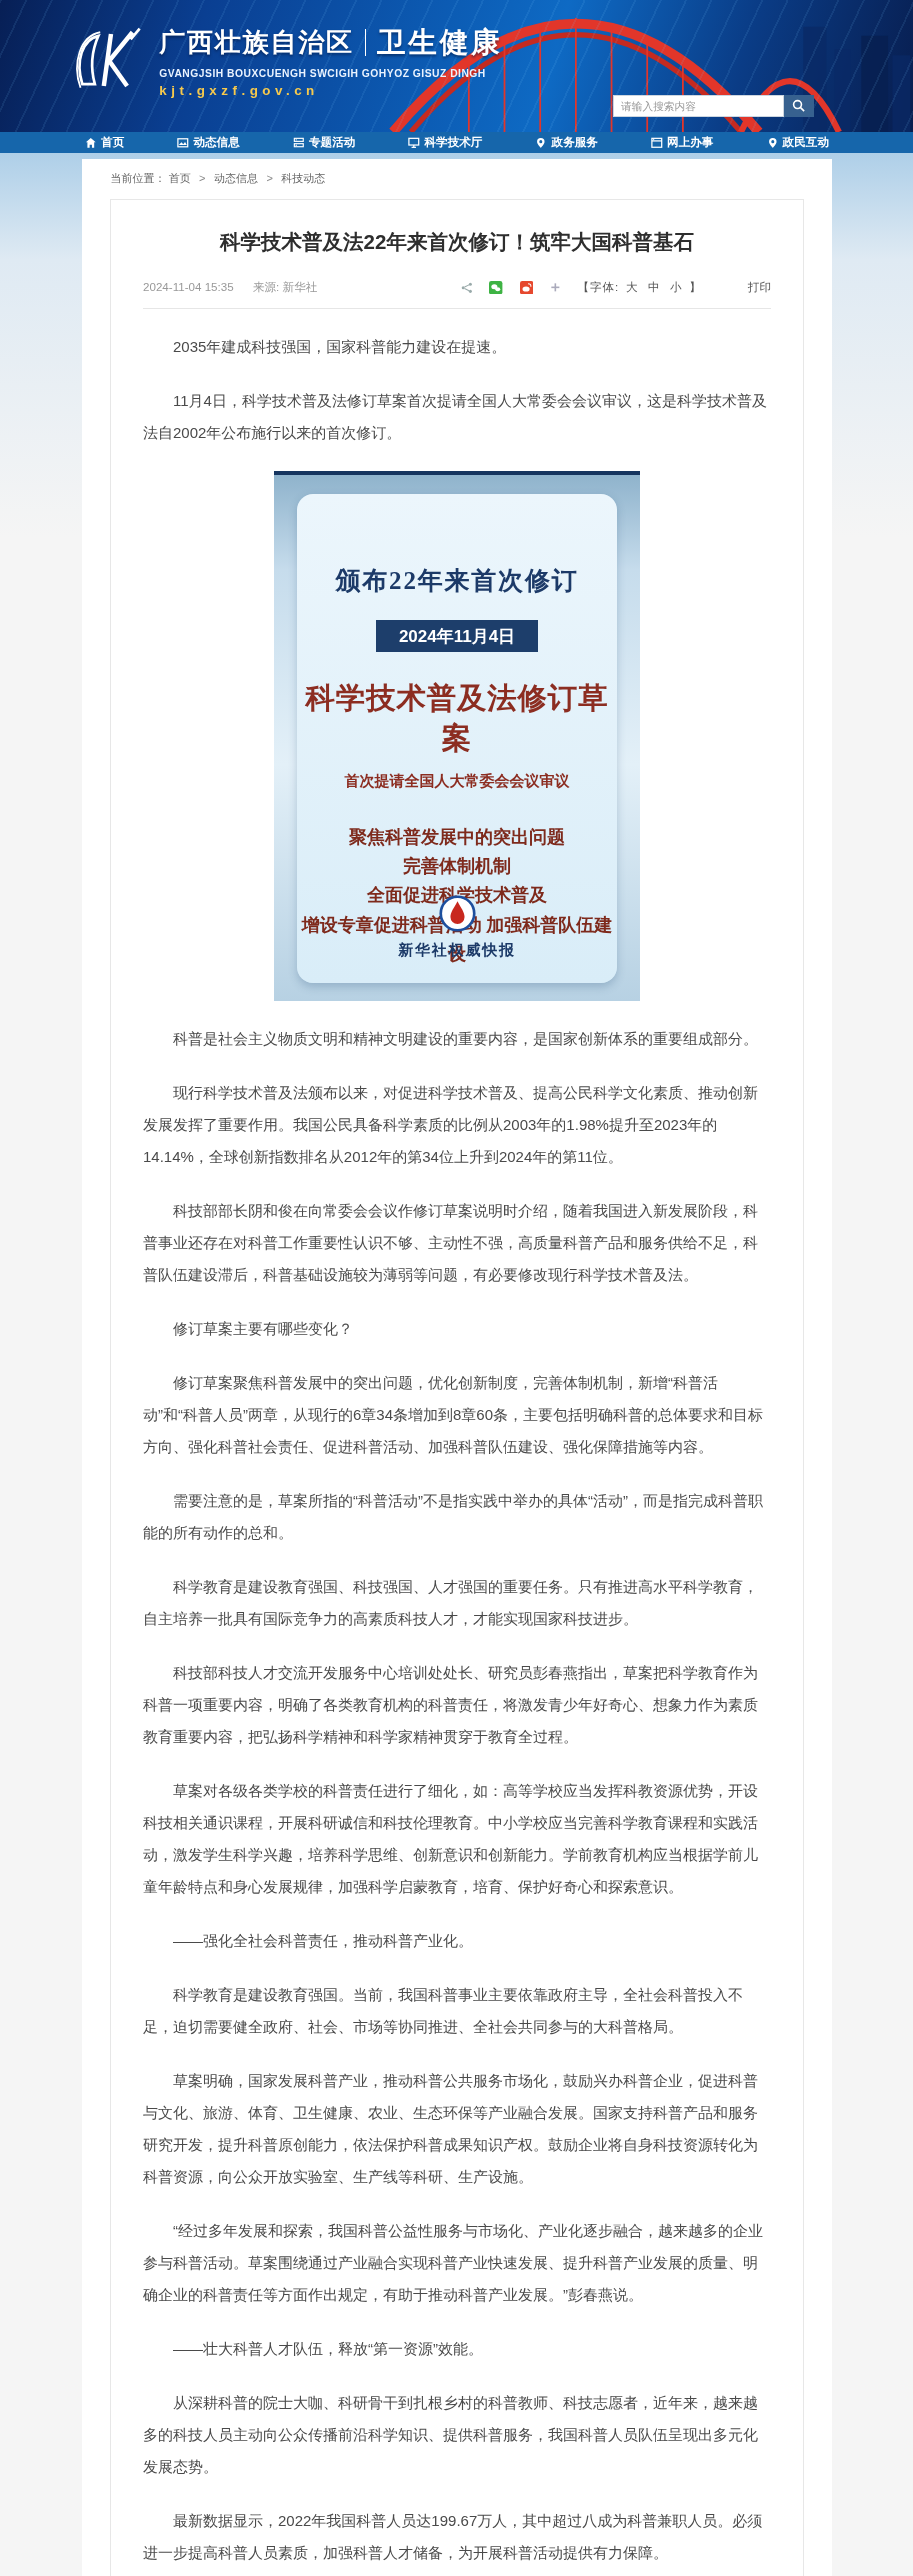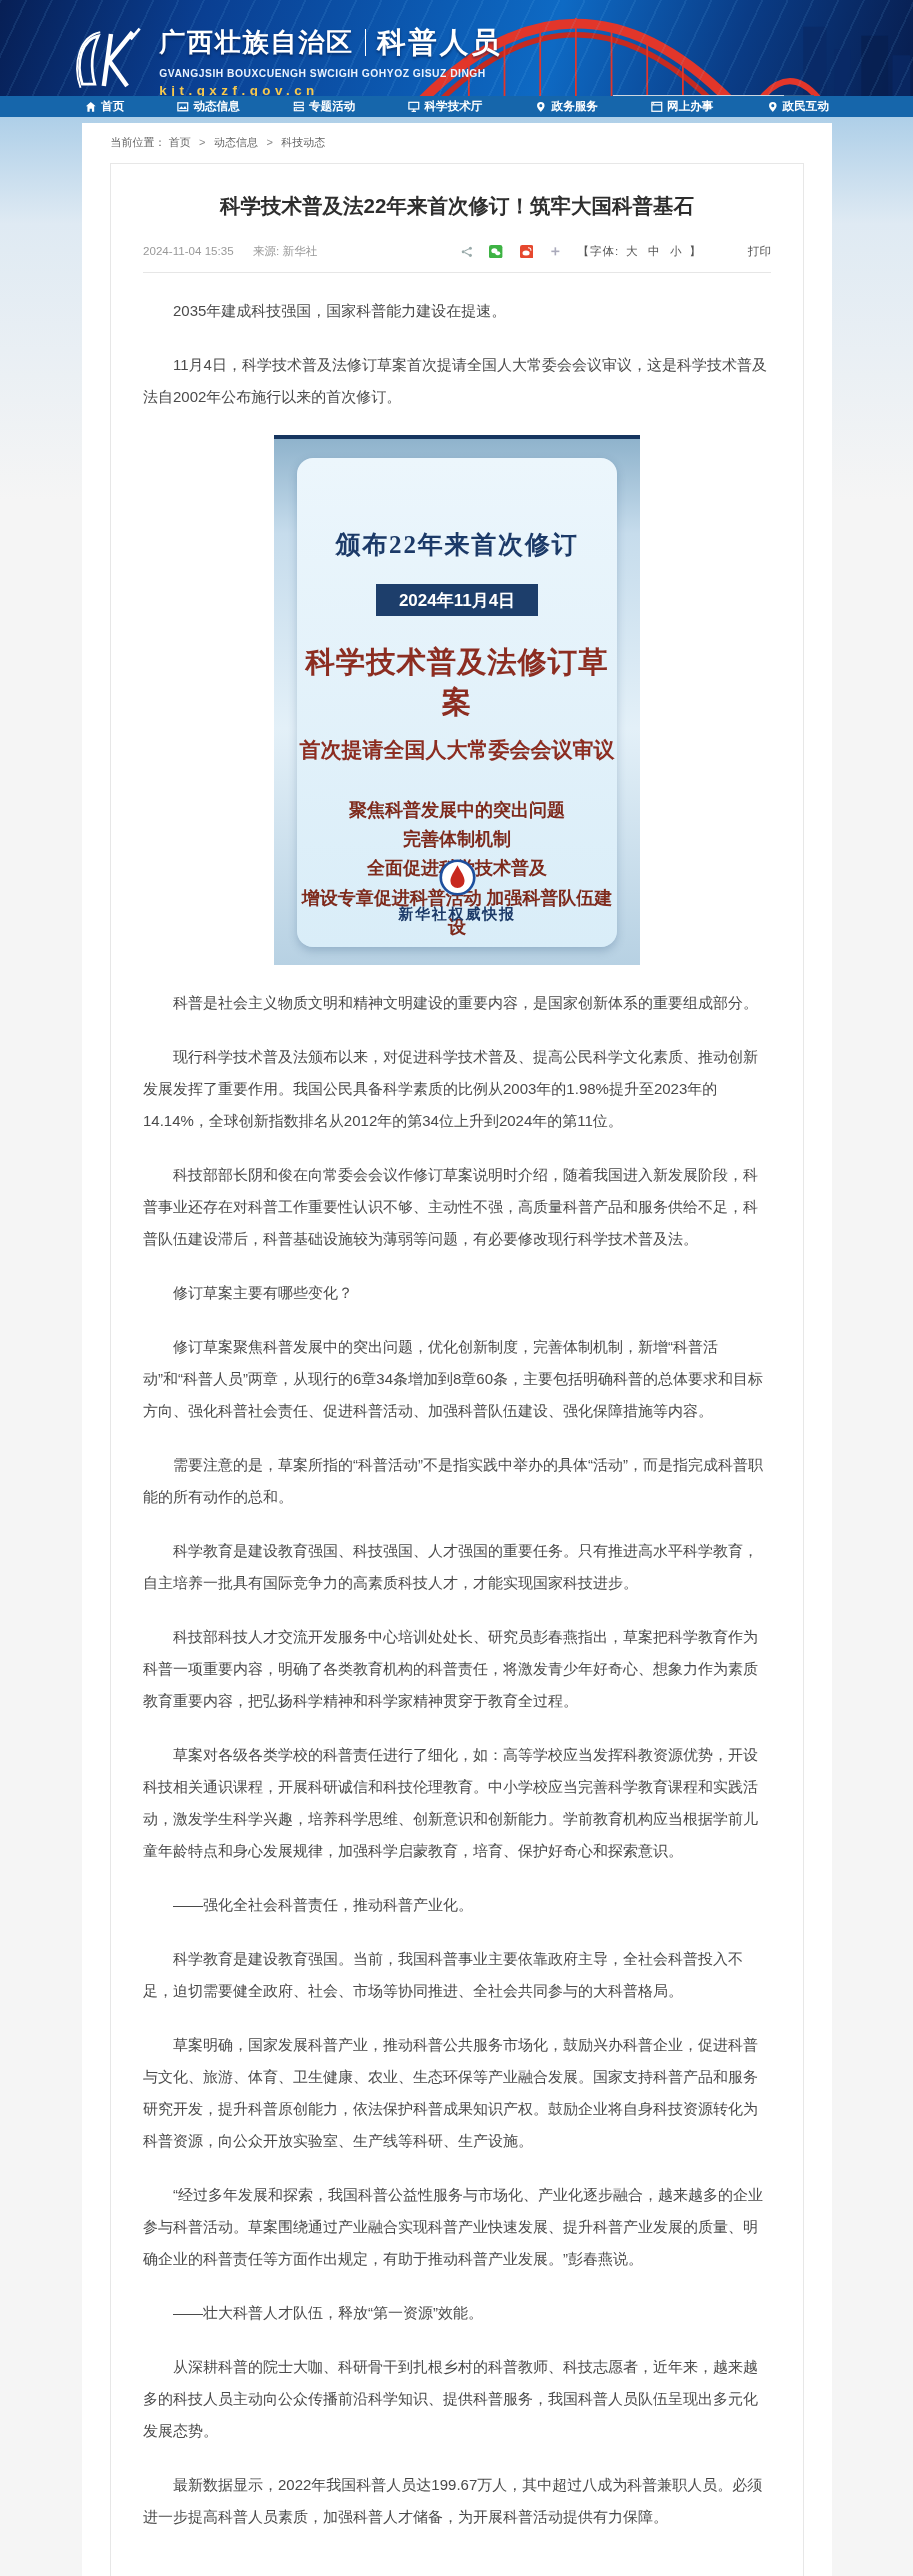"广西壮族自治区" .header { height: 96px -> 132px }
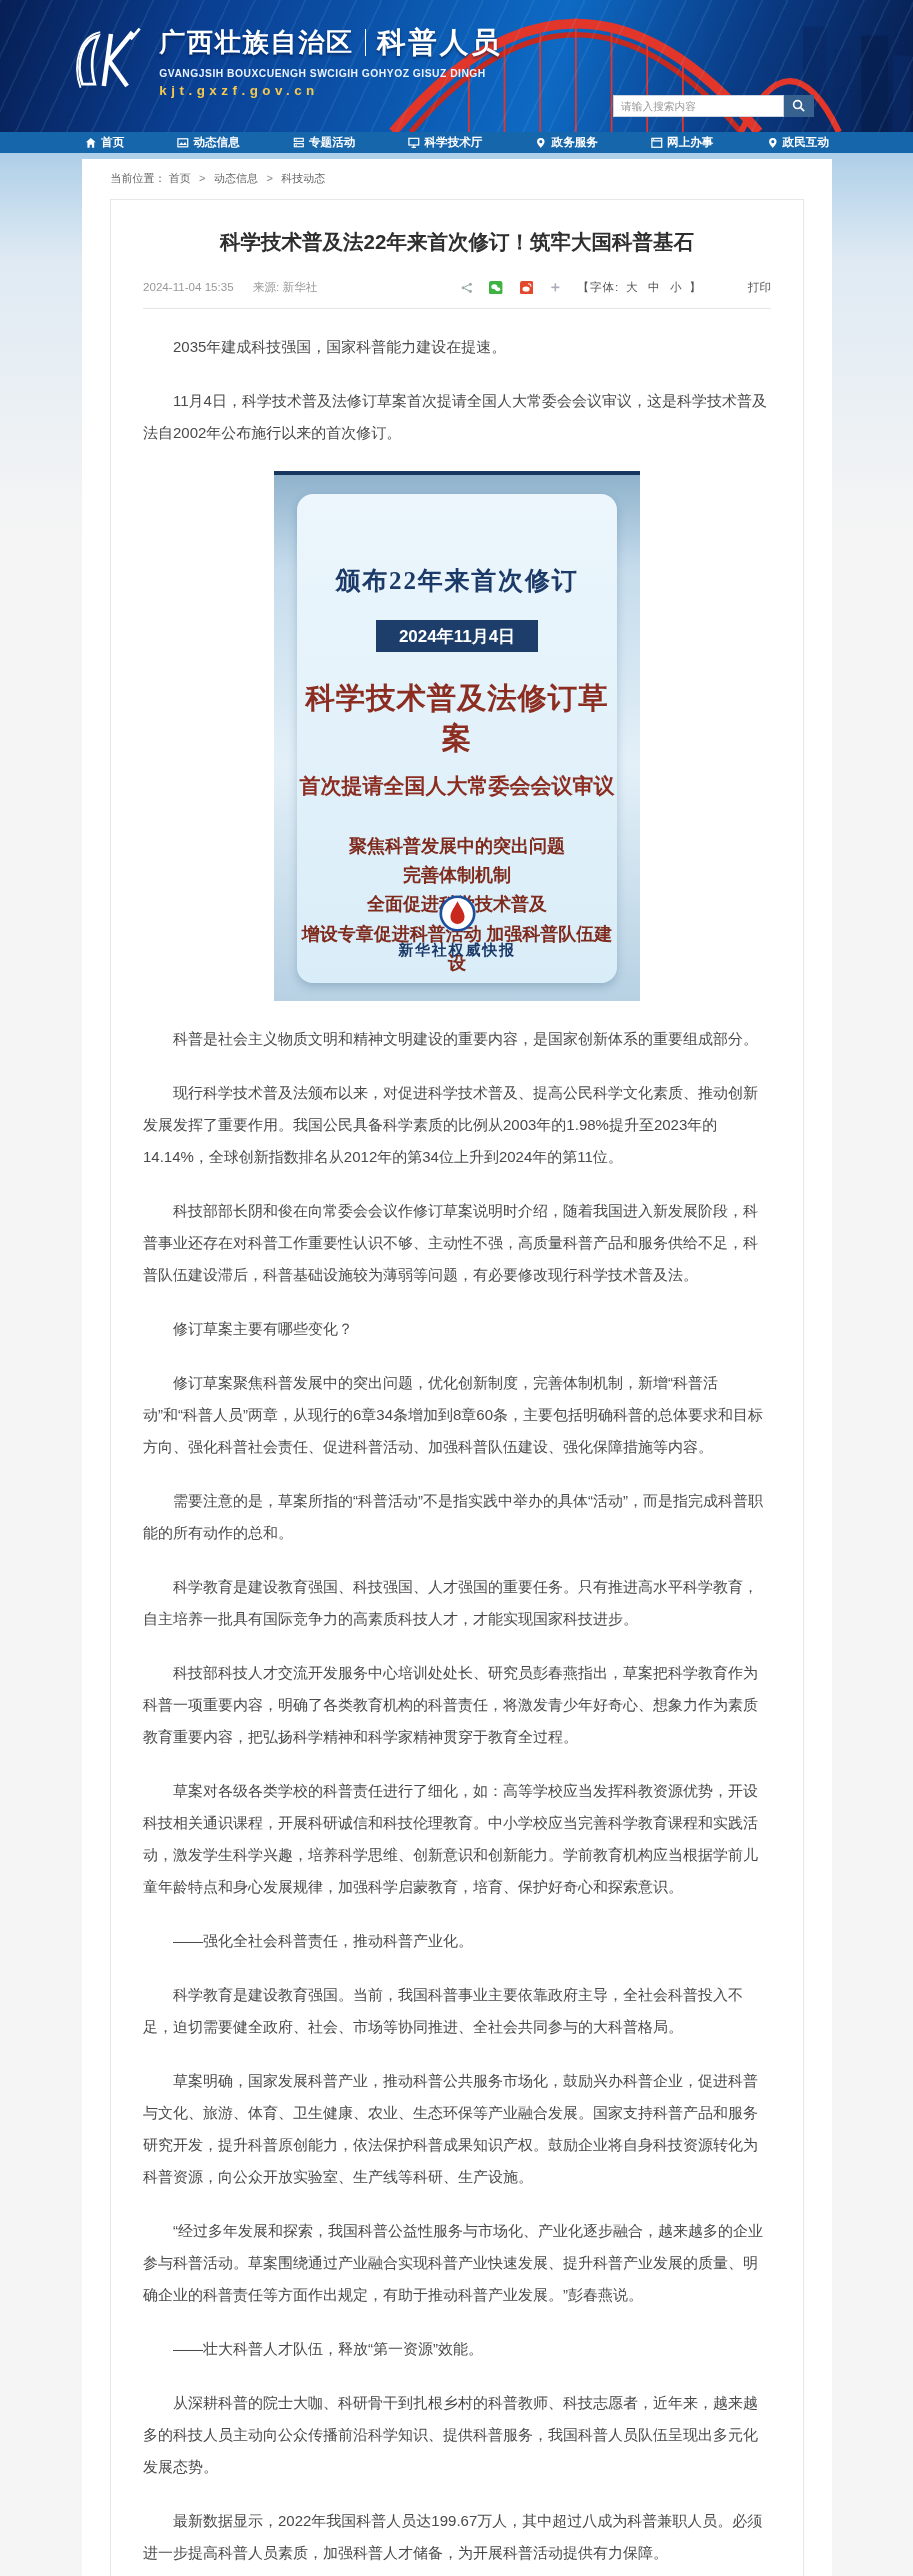"科普人员" span.brand-dept { text: 科普人员 -> 卫生健康 }
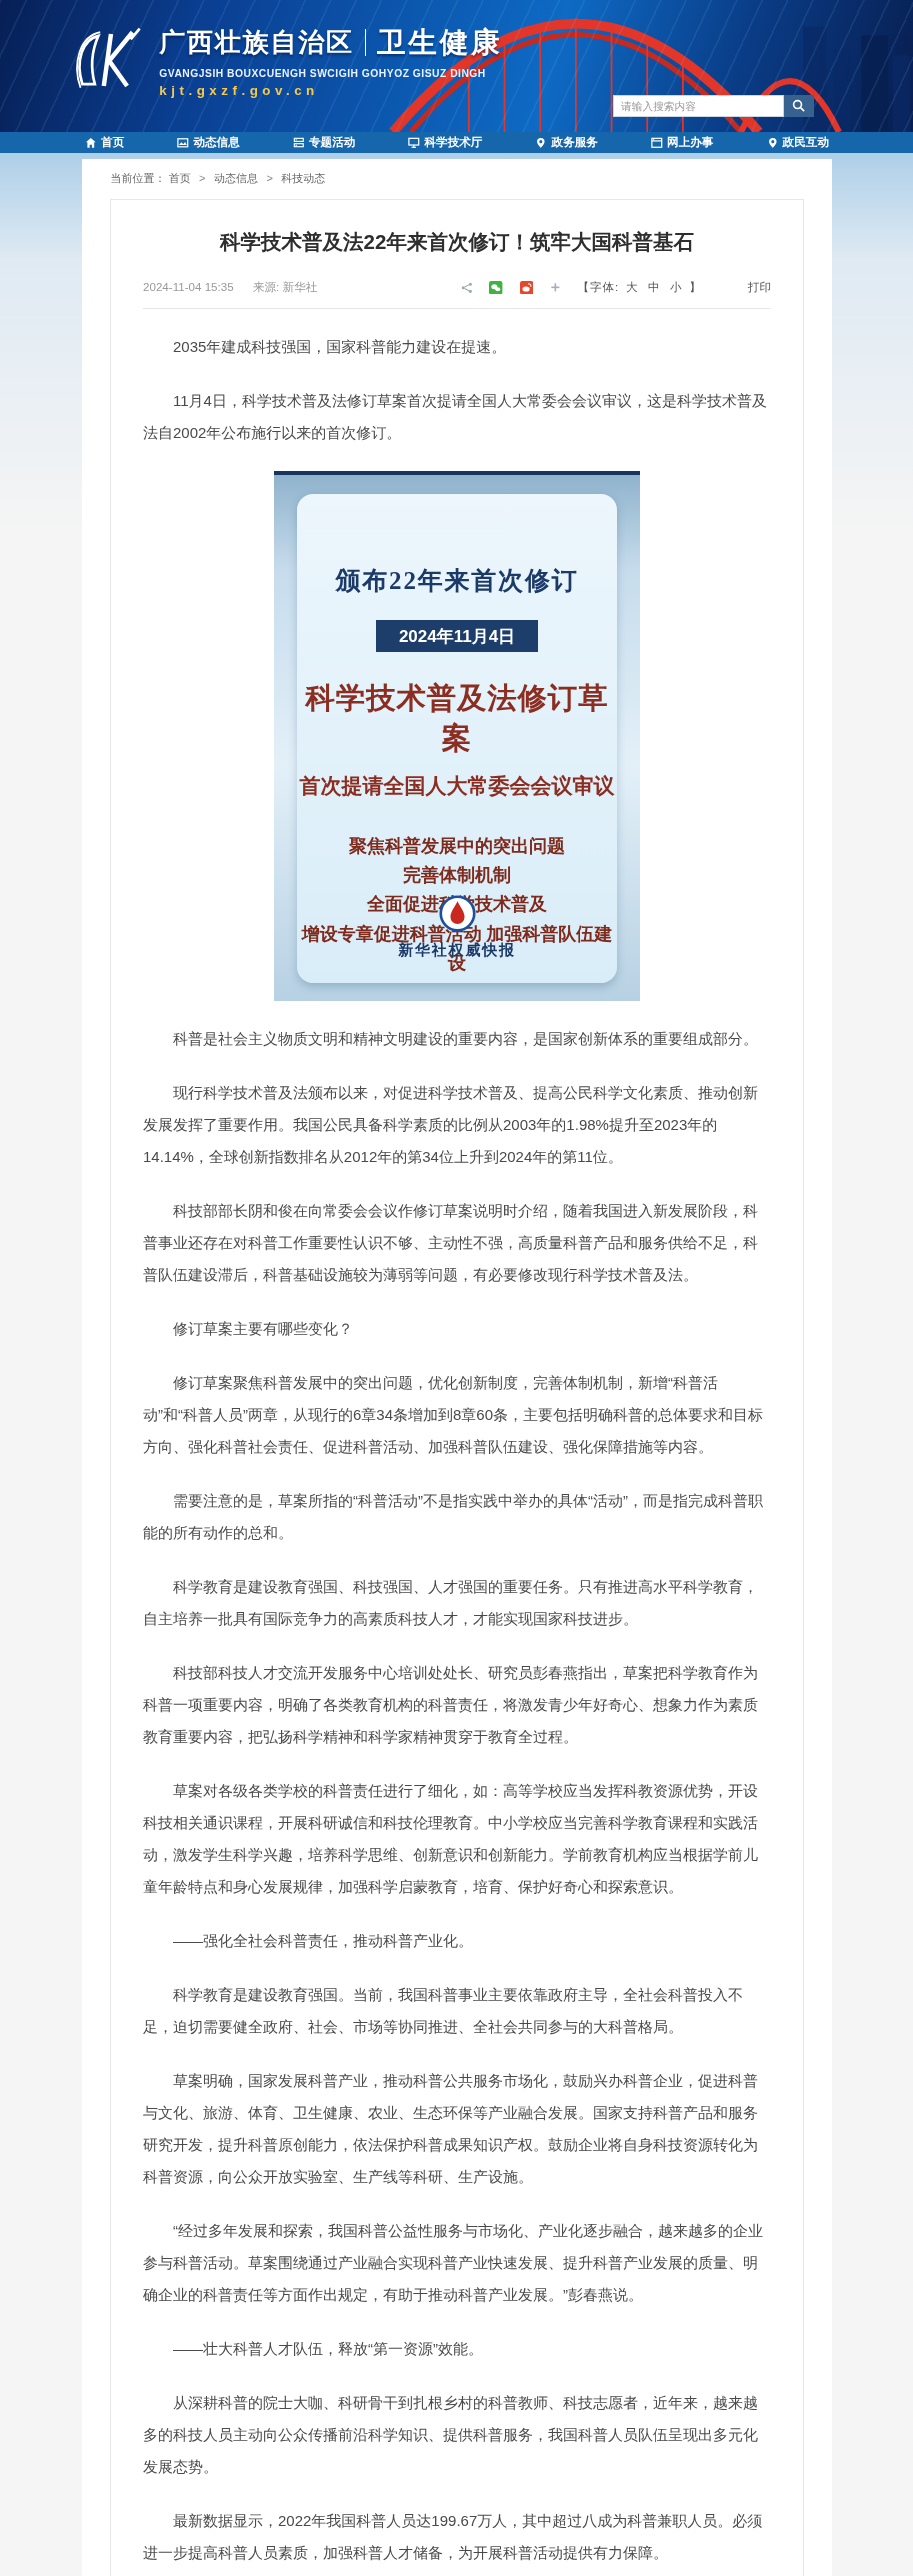"首次提请全国人大常委会会议审议" .poster-subtitle { font-size: 21px -> 15px }
